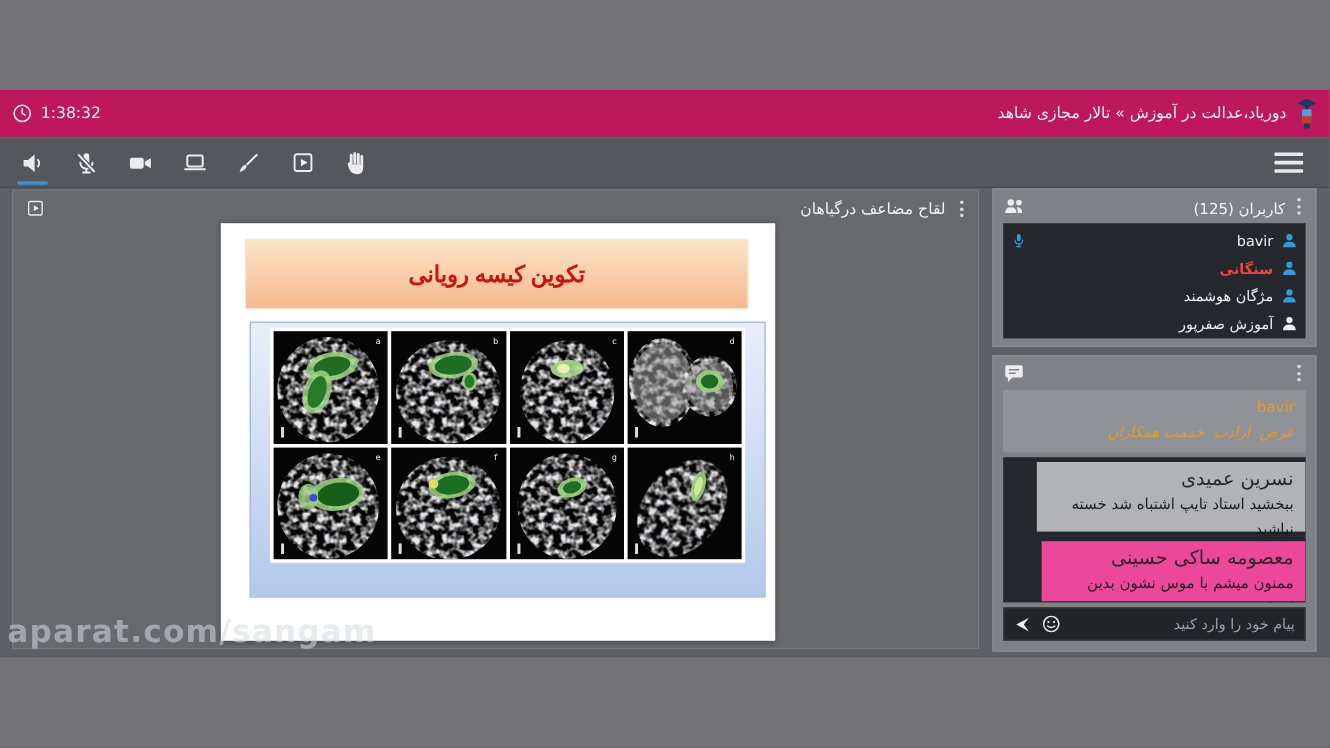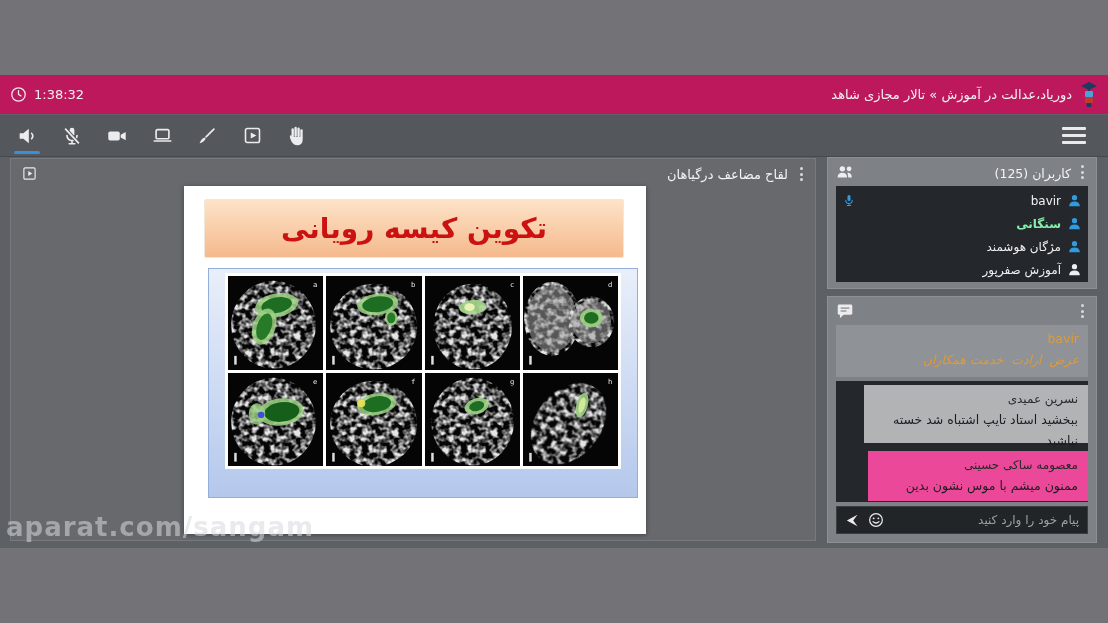"تکوین کیسه رویانی" .slide-banner-title { font-family: none -> Liberation Serif, serif; font-size: 28px -> 19px }
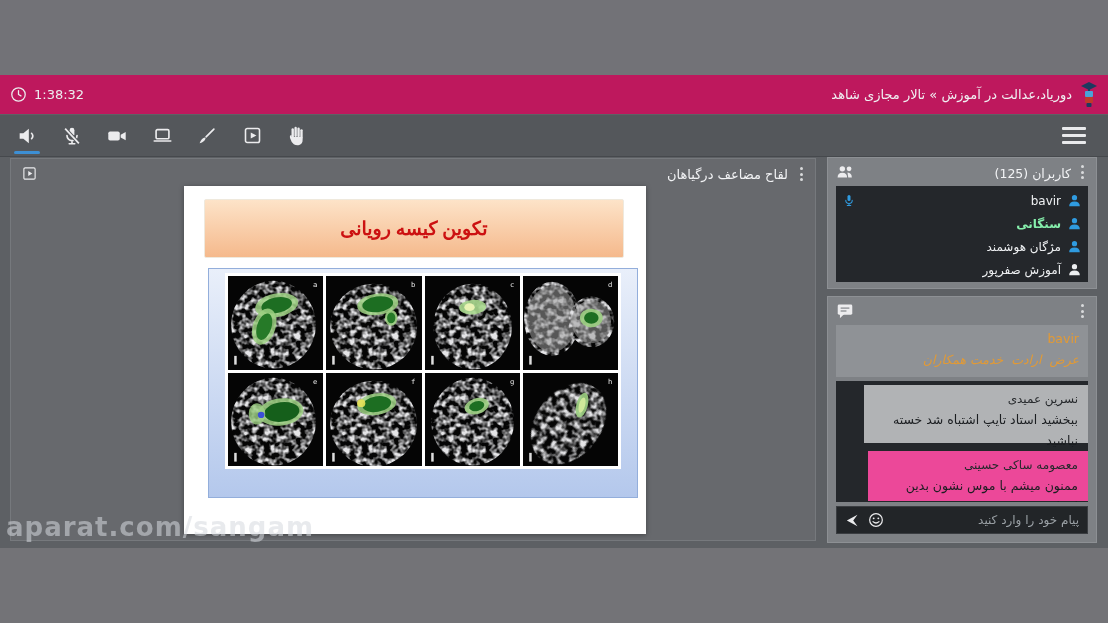"سنگانی" .user-row.bold .user-name { color: #86efac -> #ef4444 }
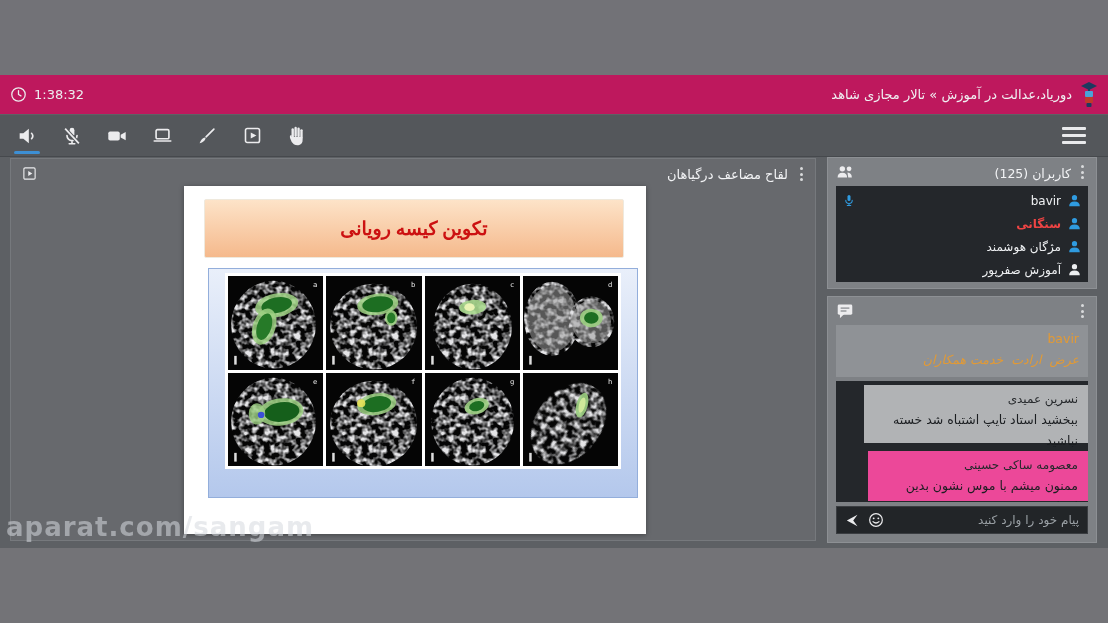"نسرین عمیدی" .bubble .msg-name { font-size: 12px -> 16px }
